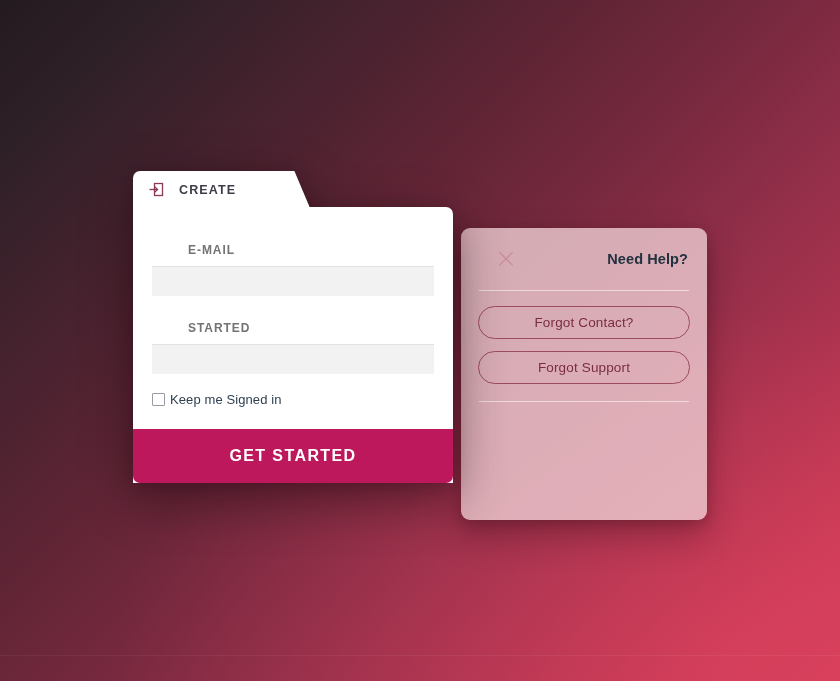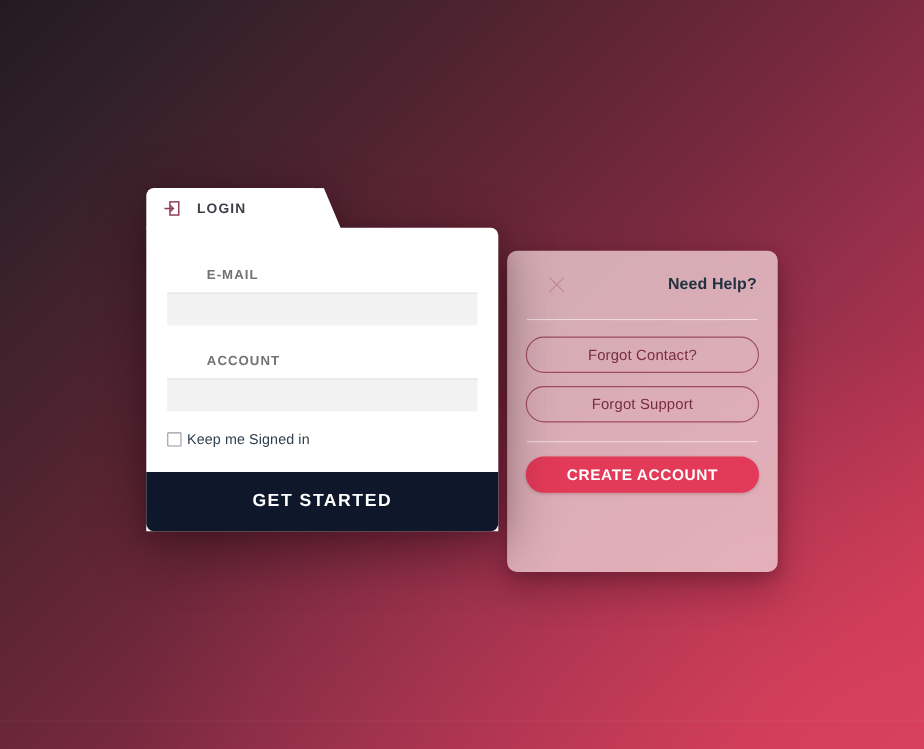"LOGIN" span.tab-label { text: LOGIN -> CREATE }
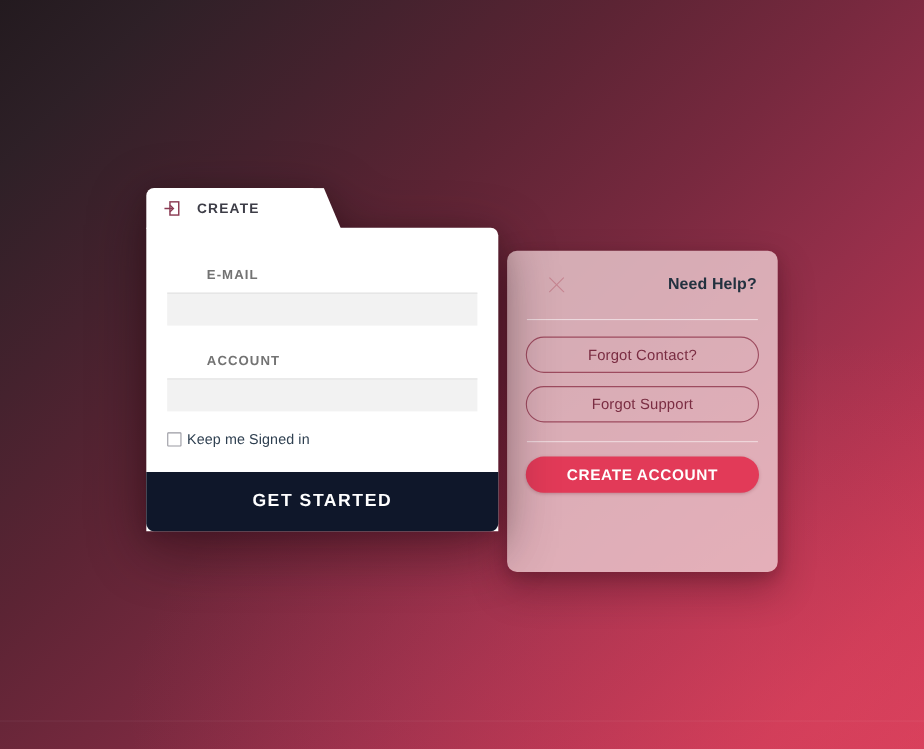"ACCOUNT" div.field-label { text: ACCOUNT -> STARTED }
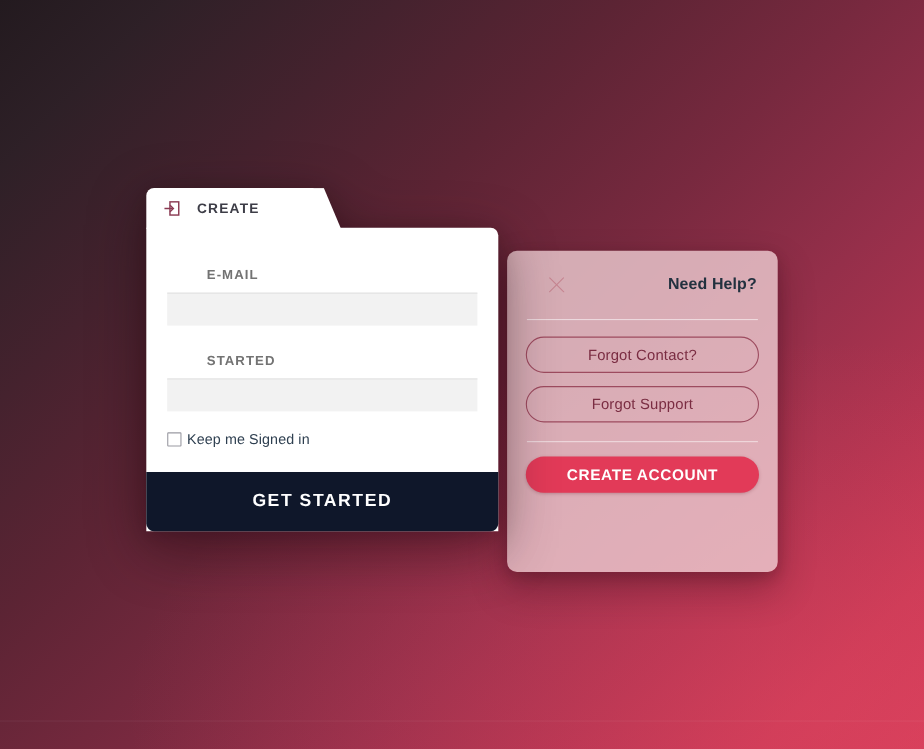"CREATE ACCOUNT" div.div-wrap-b { html: <div> <button>CREATE ACCOUNT</button> </div> -> none }
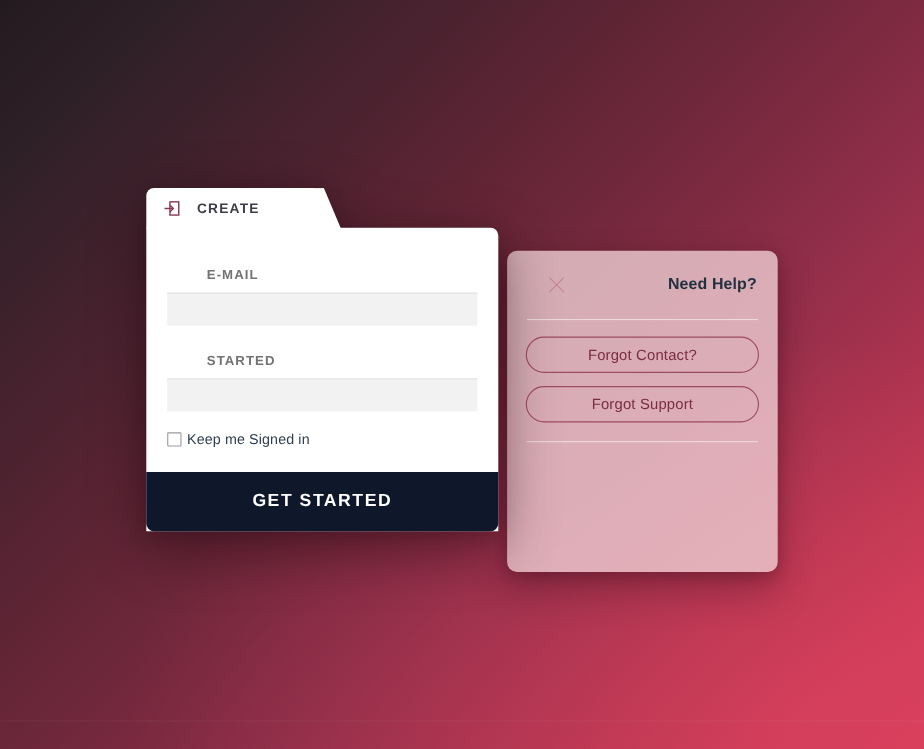"GET STARTED" .get-started { background: #0f172a -> #be185d }
